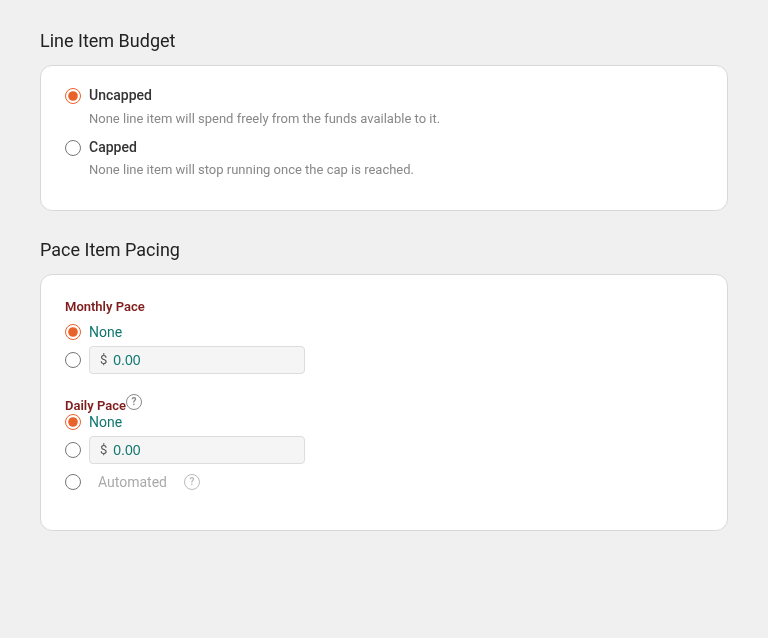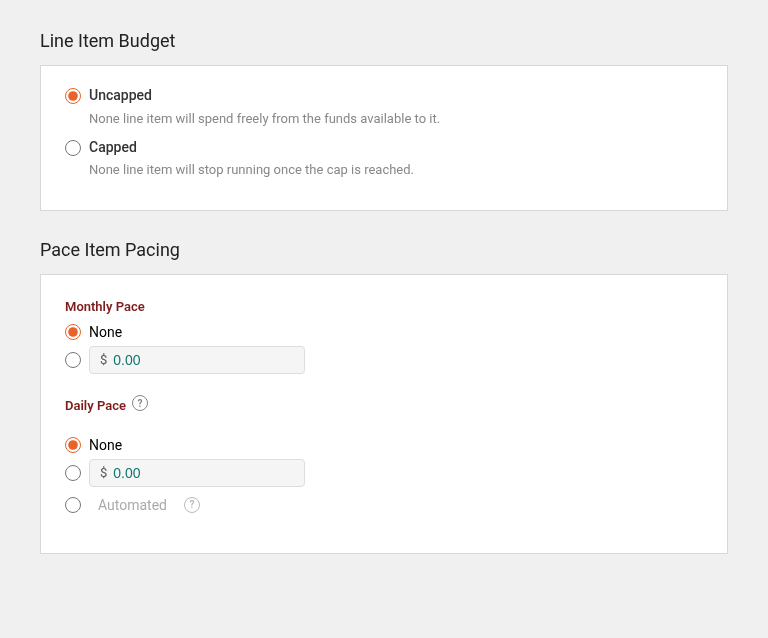"Uncapped" .card { border-radius: 0 -> 12px }
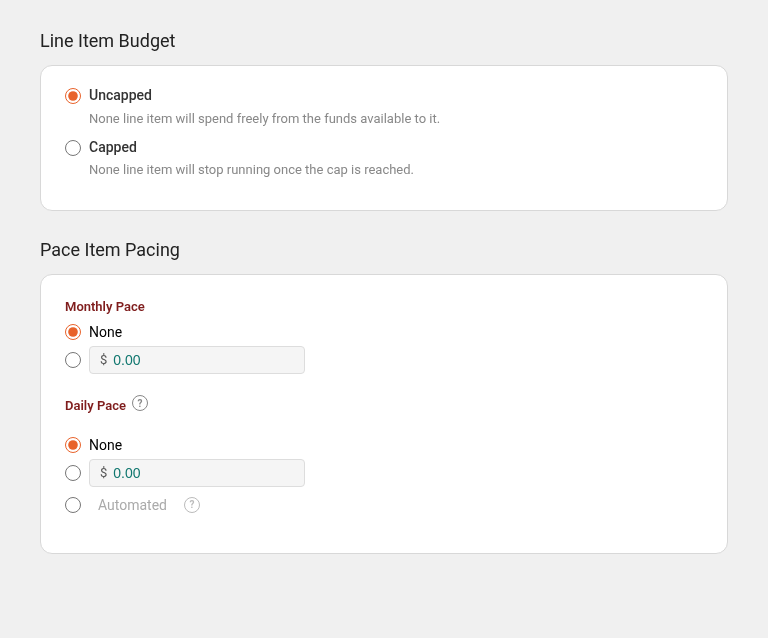"None" .none-label { color: #000000 -> #0f766e }
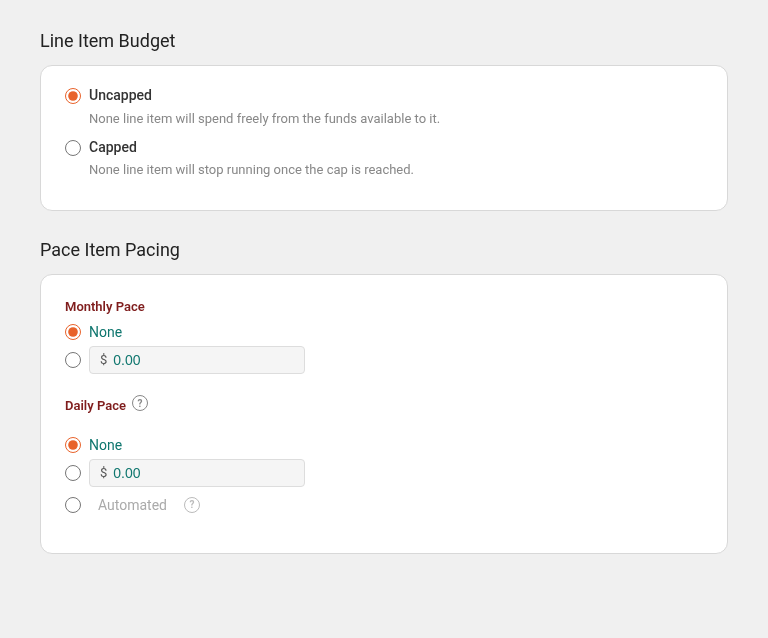"Daily Pace" .daily-pace-header { align-items: center -> flex-start; gap: 6px -> none; margin-bottom: 24px -> 1px }
